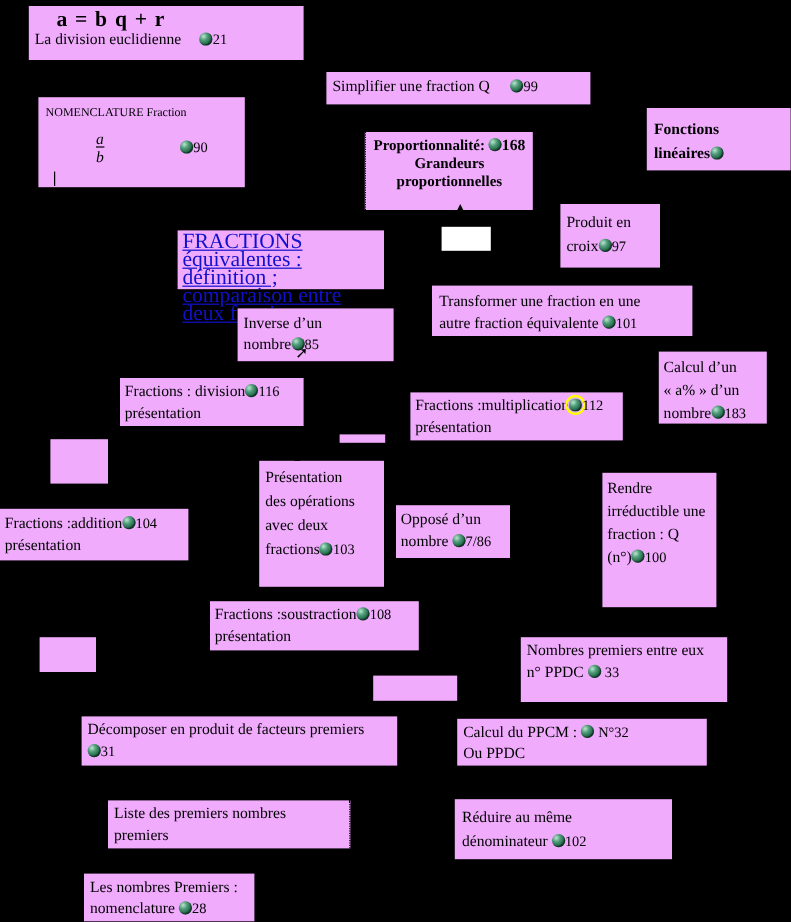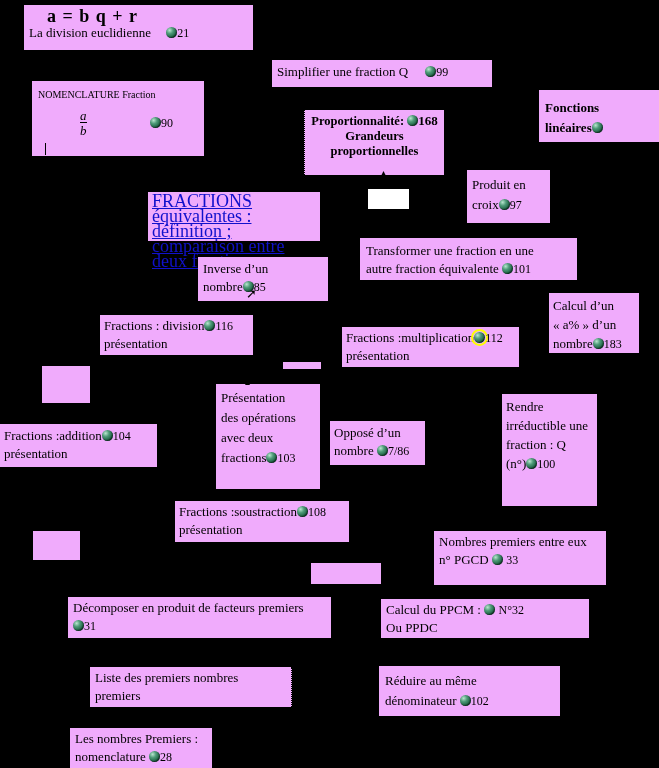"n° PGCD" span.txt { text: PGCD -> PPDC }
